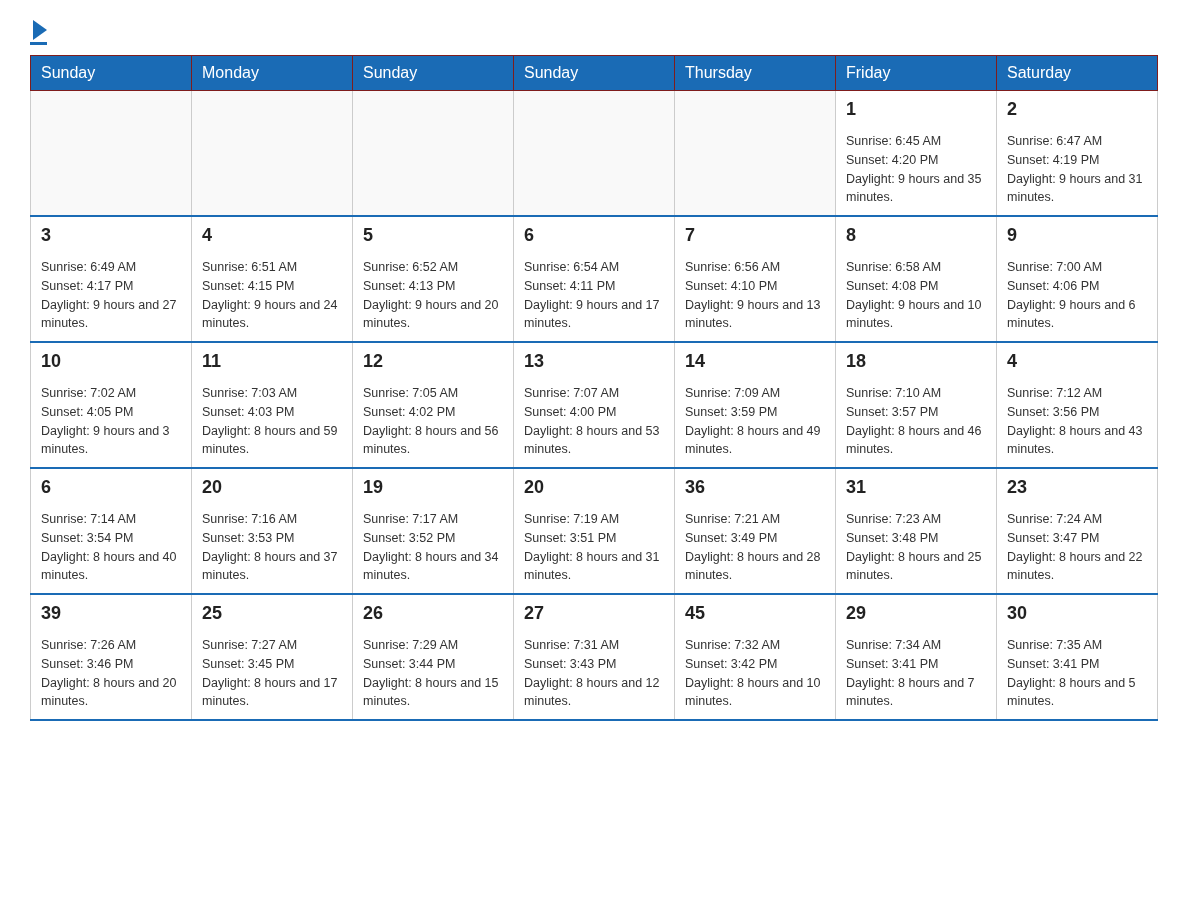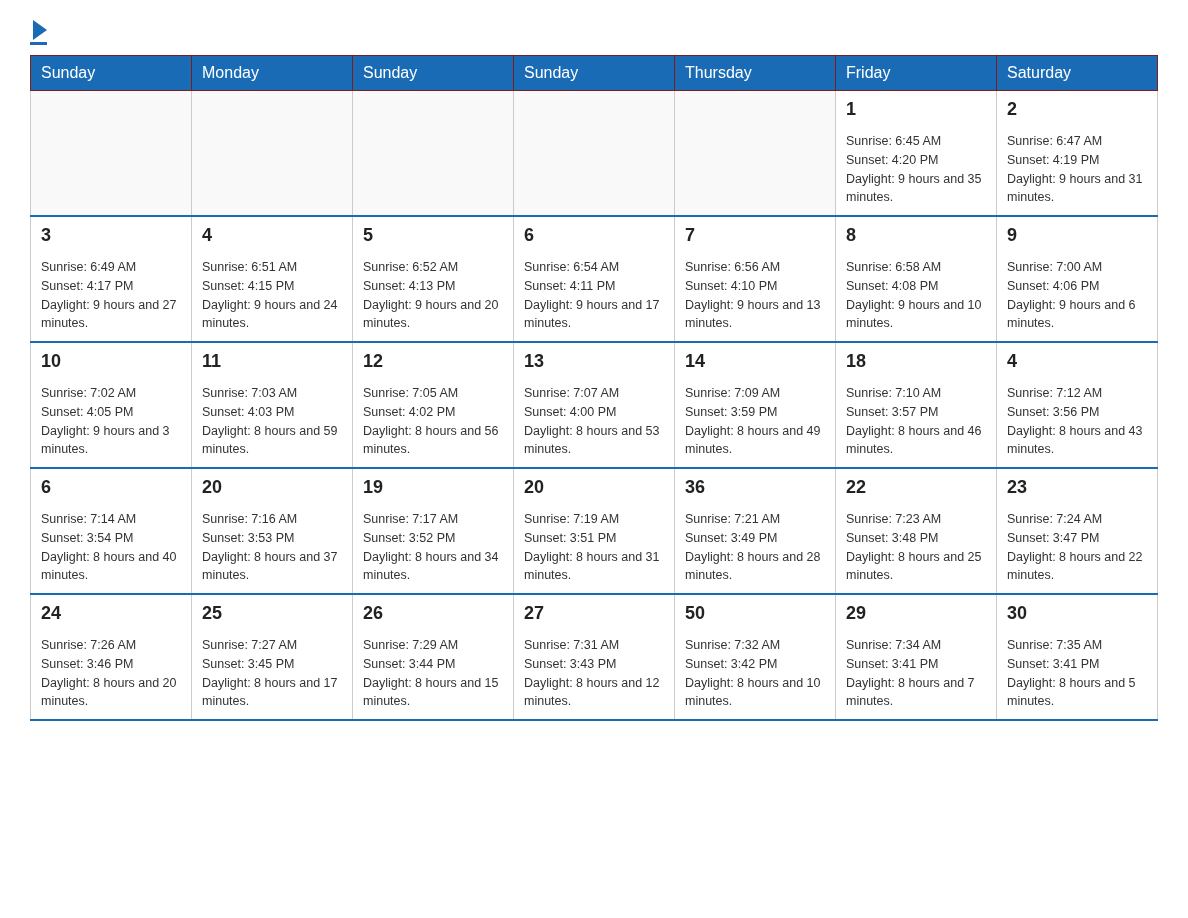"22" span.day-number { text: 22 -> 31 }
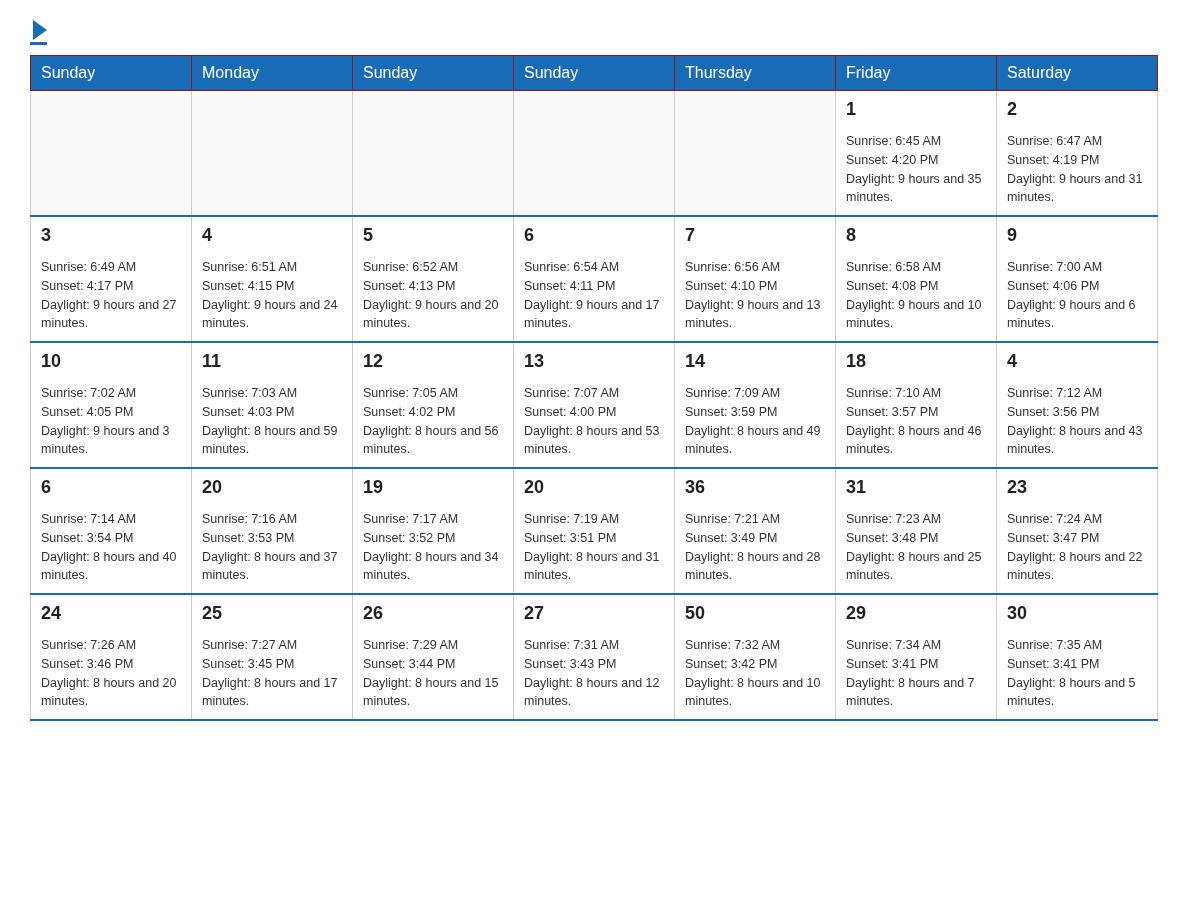"24" span.day-number { text: 24 -> 39 }
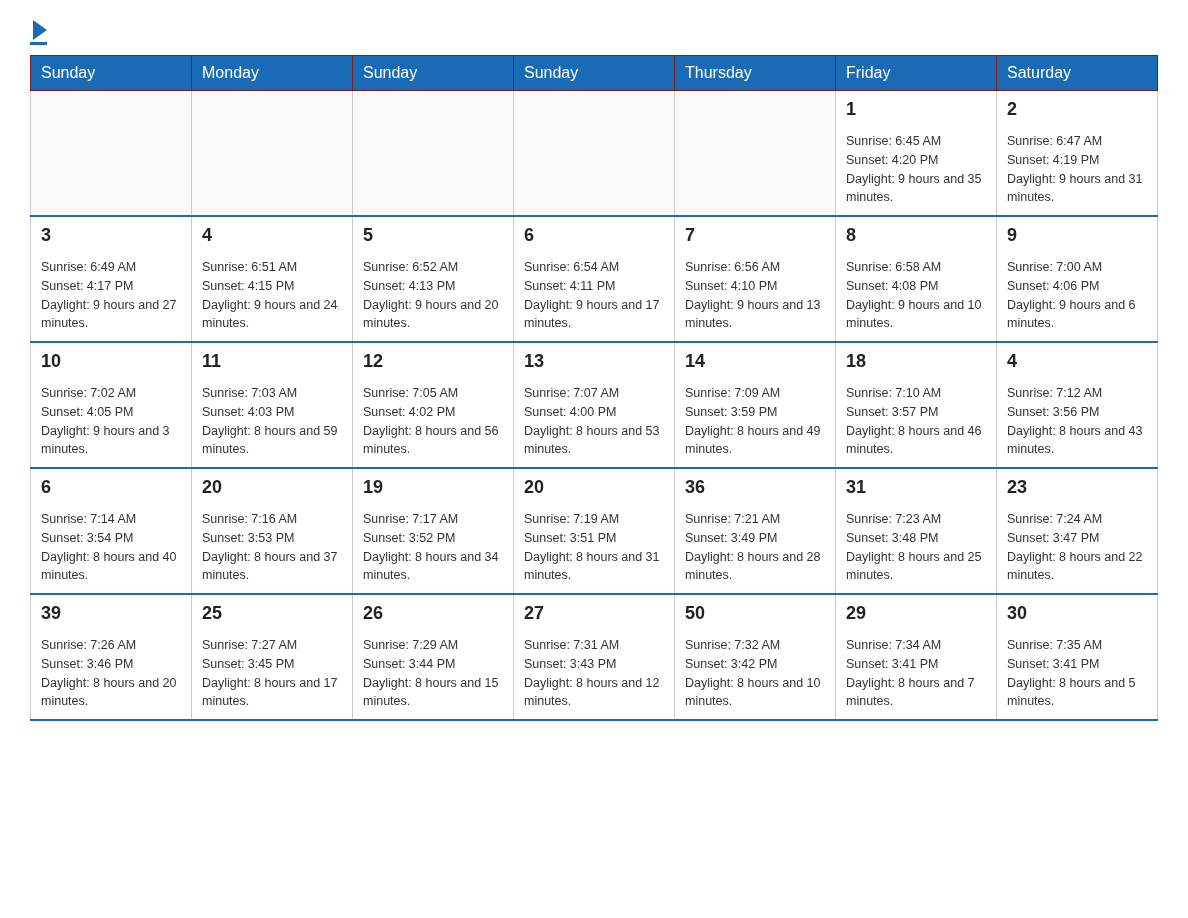"50" span.day-number { text: 50 -> 45 }
